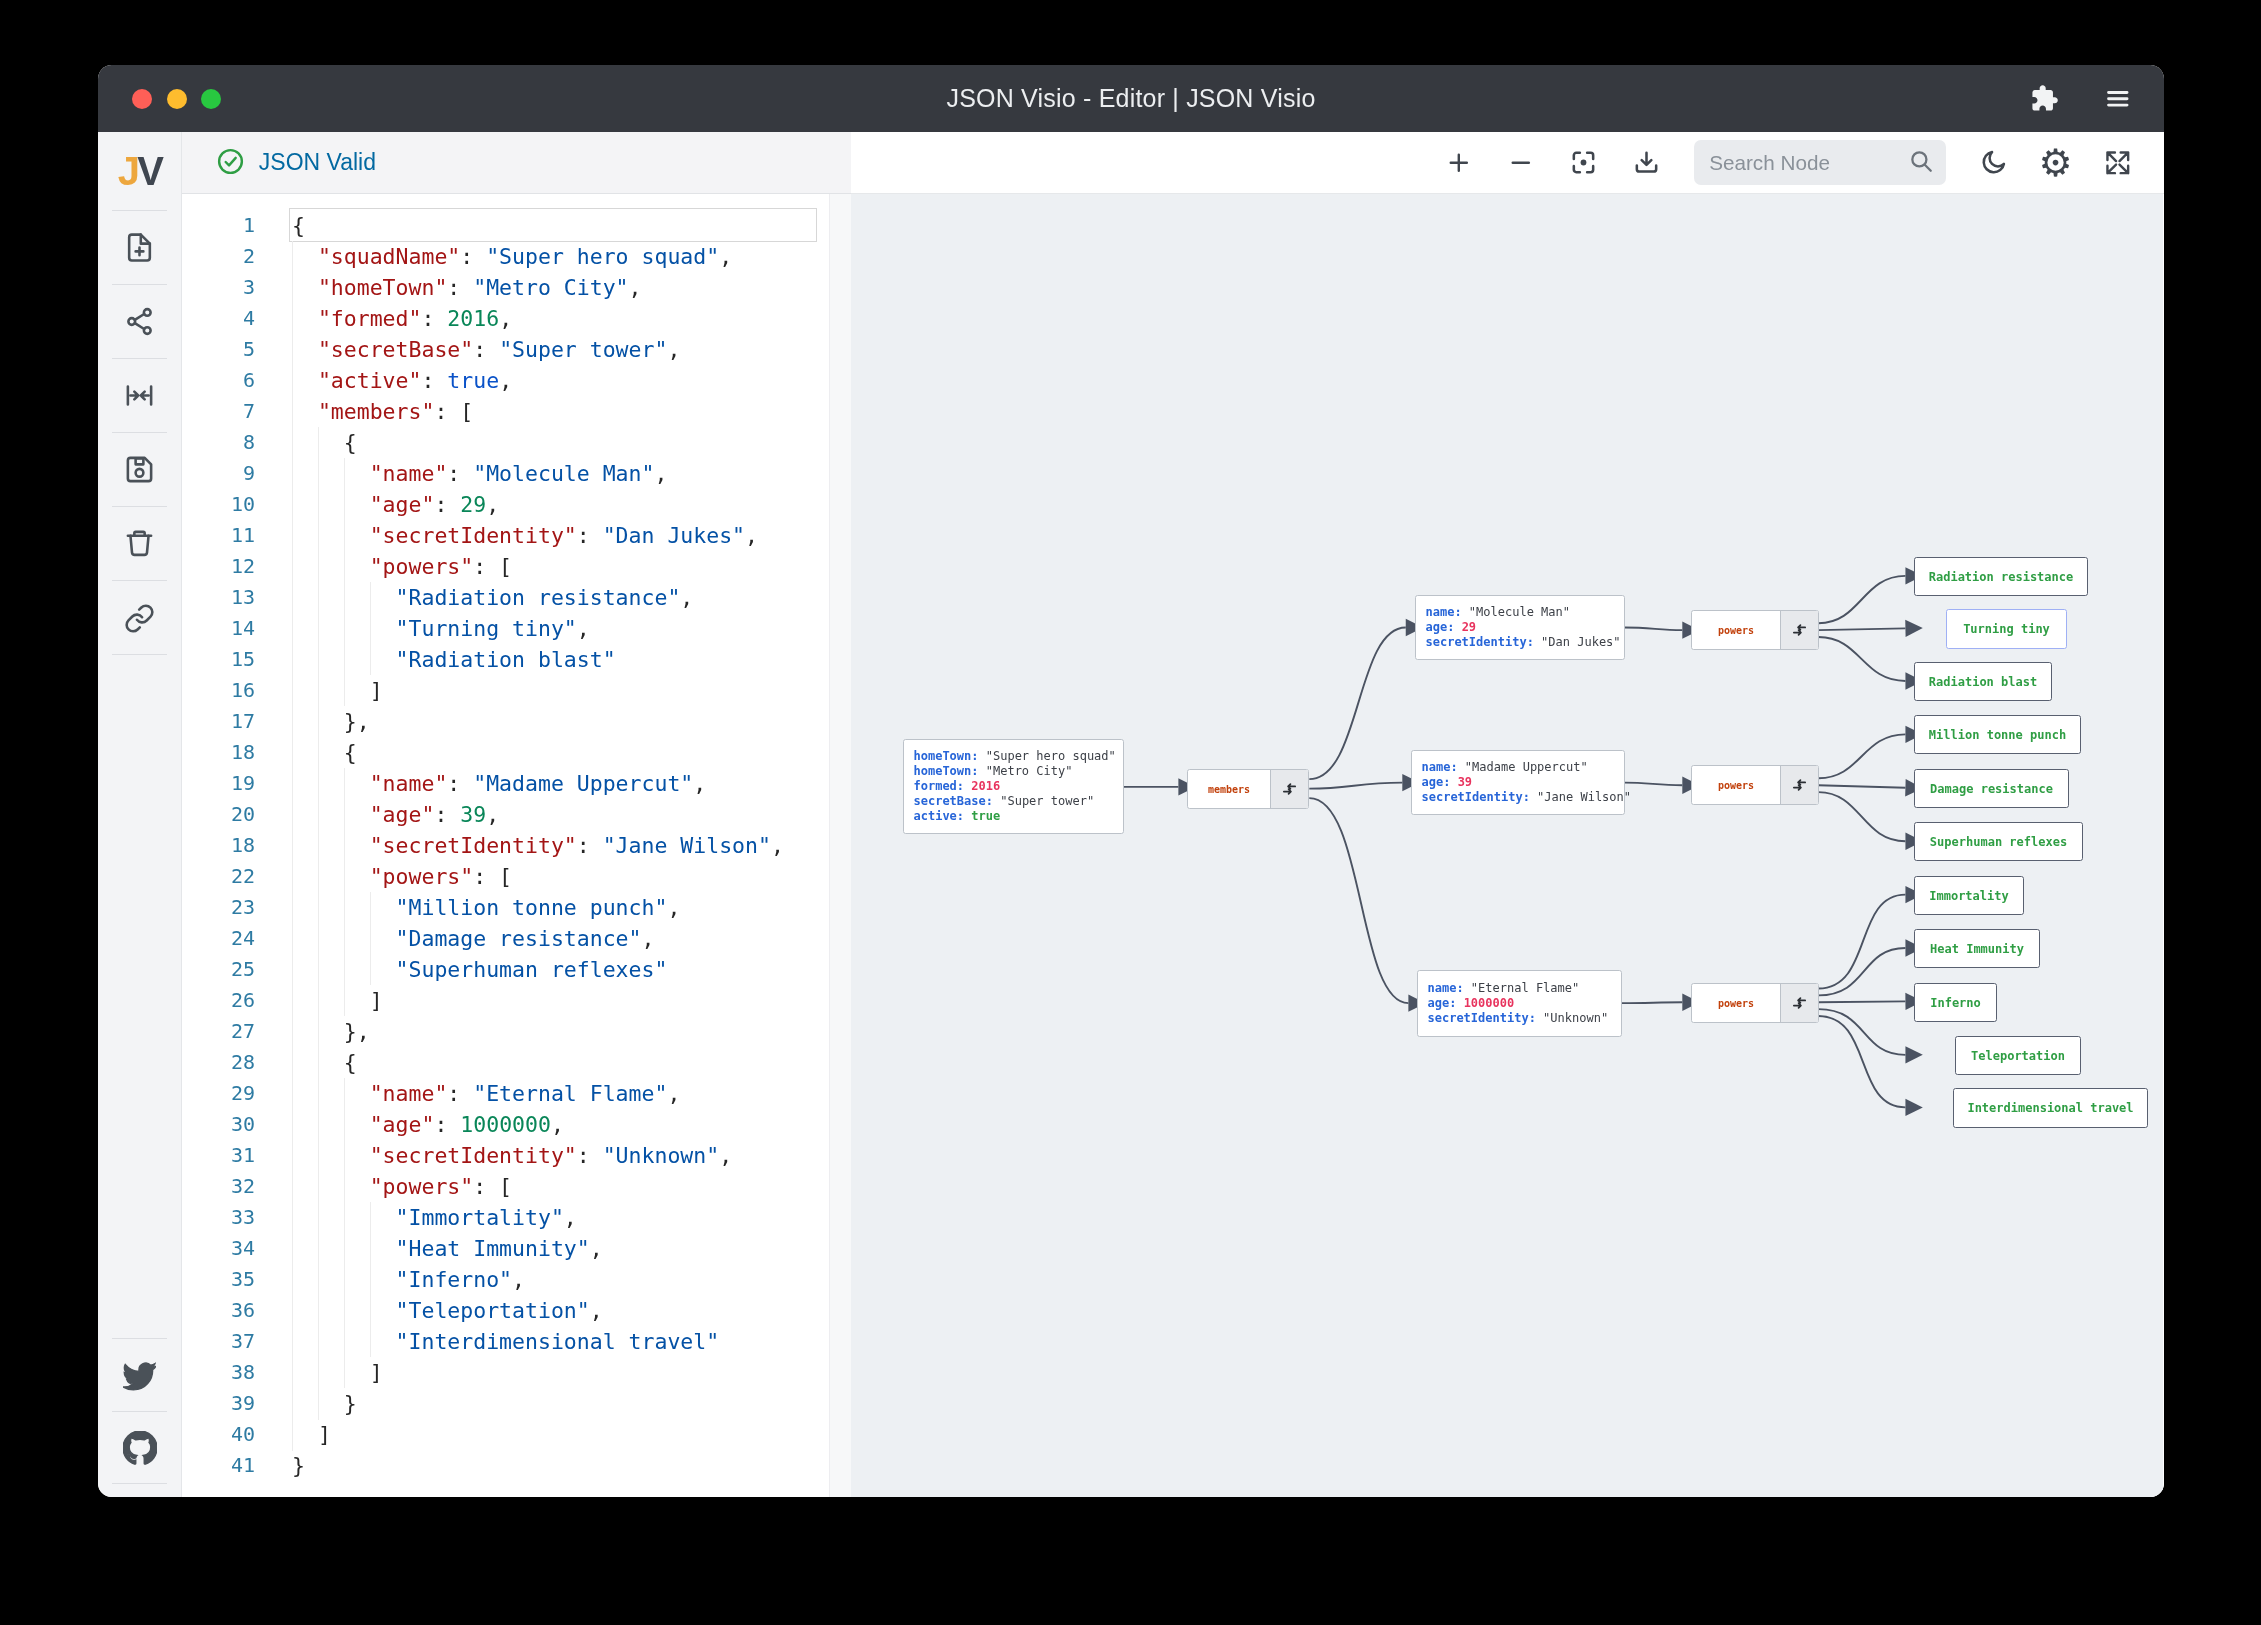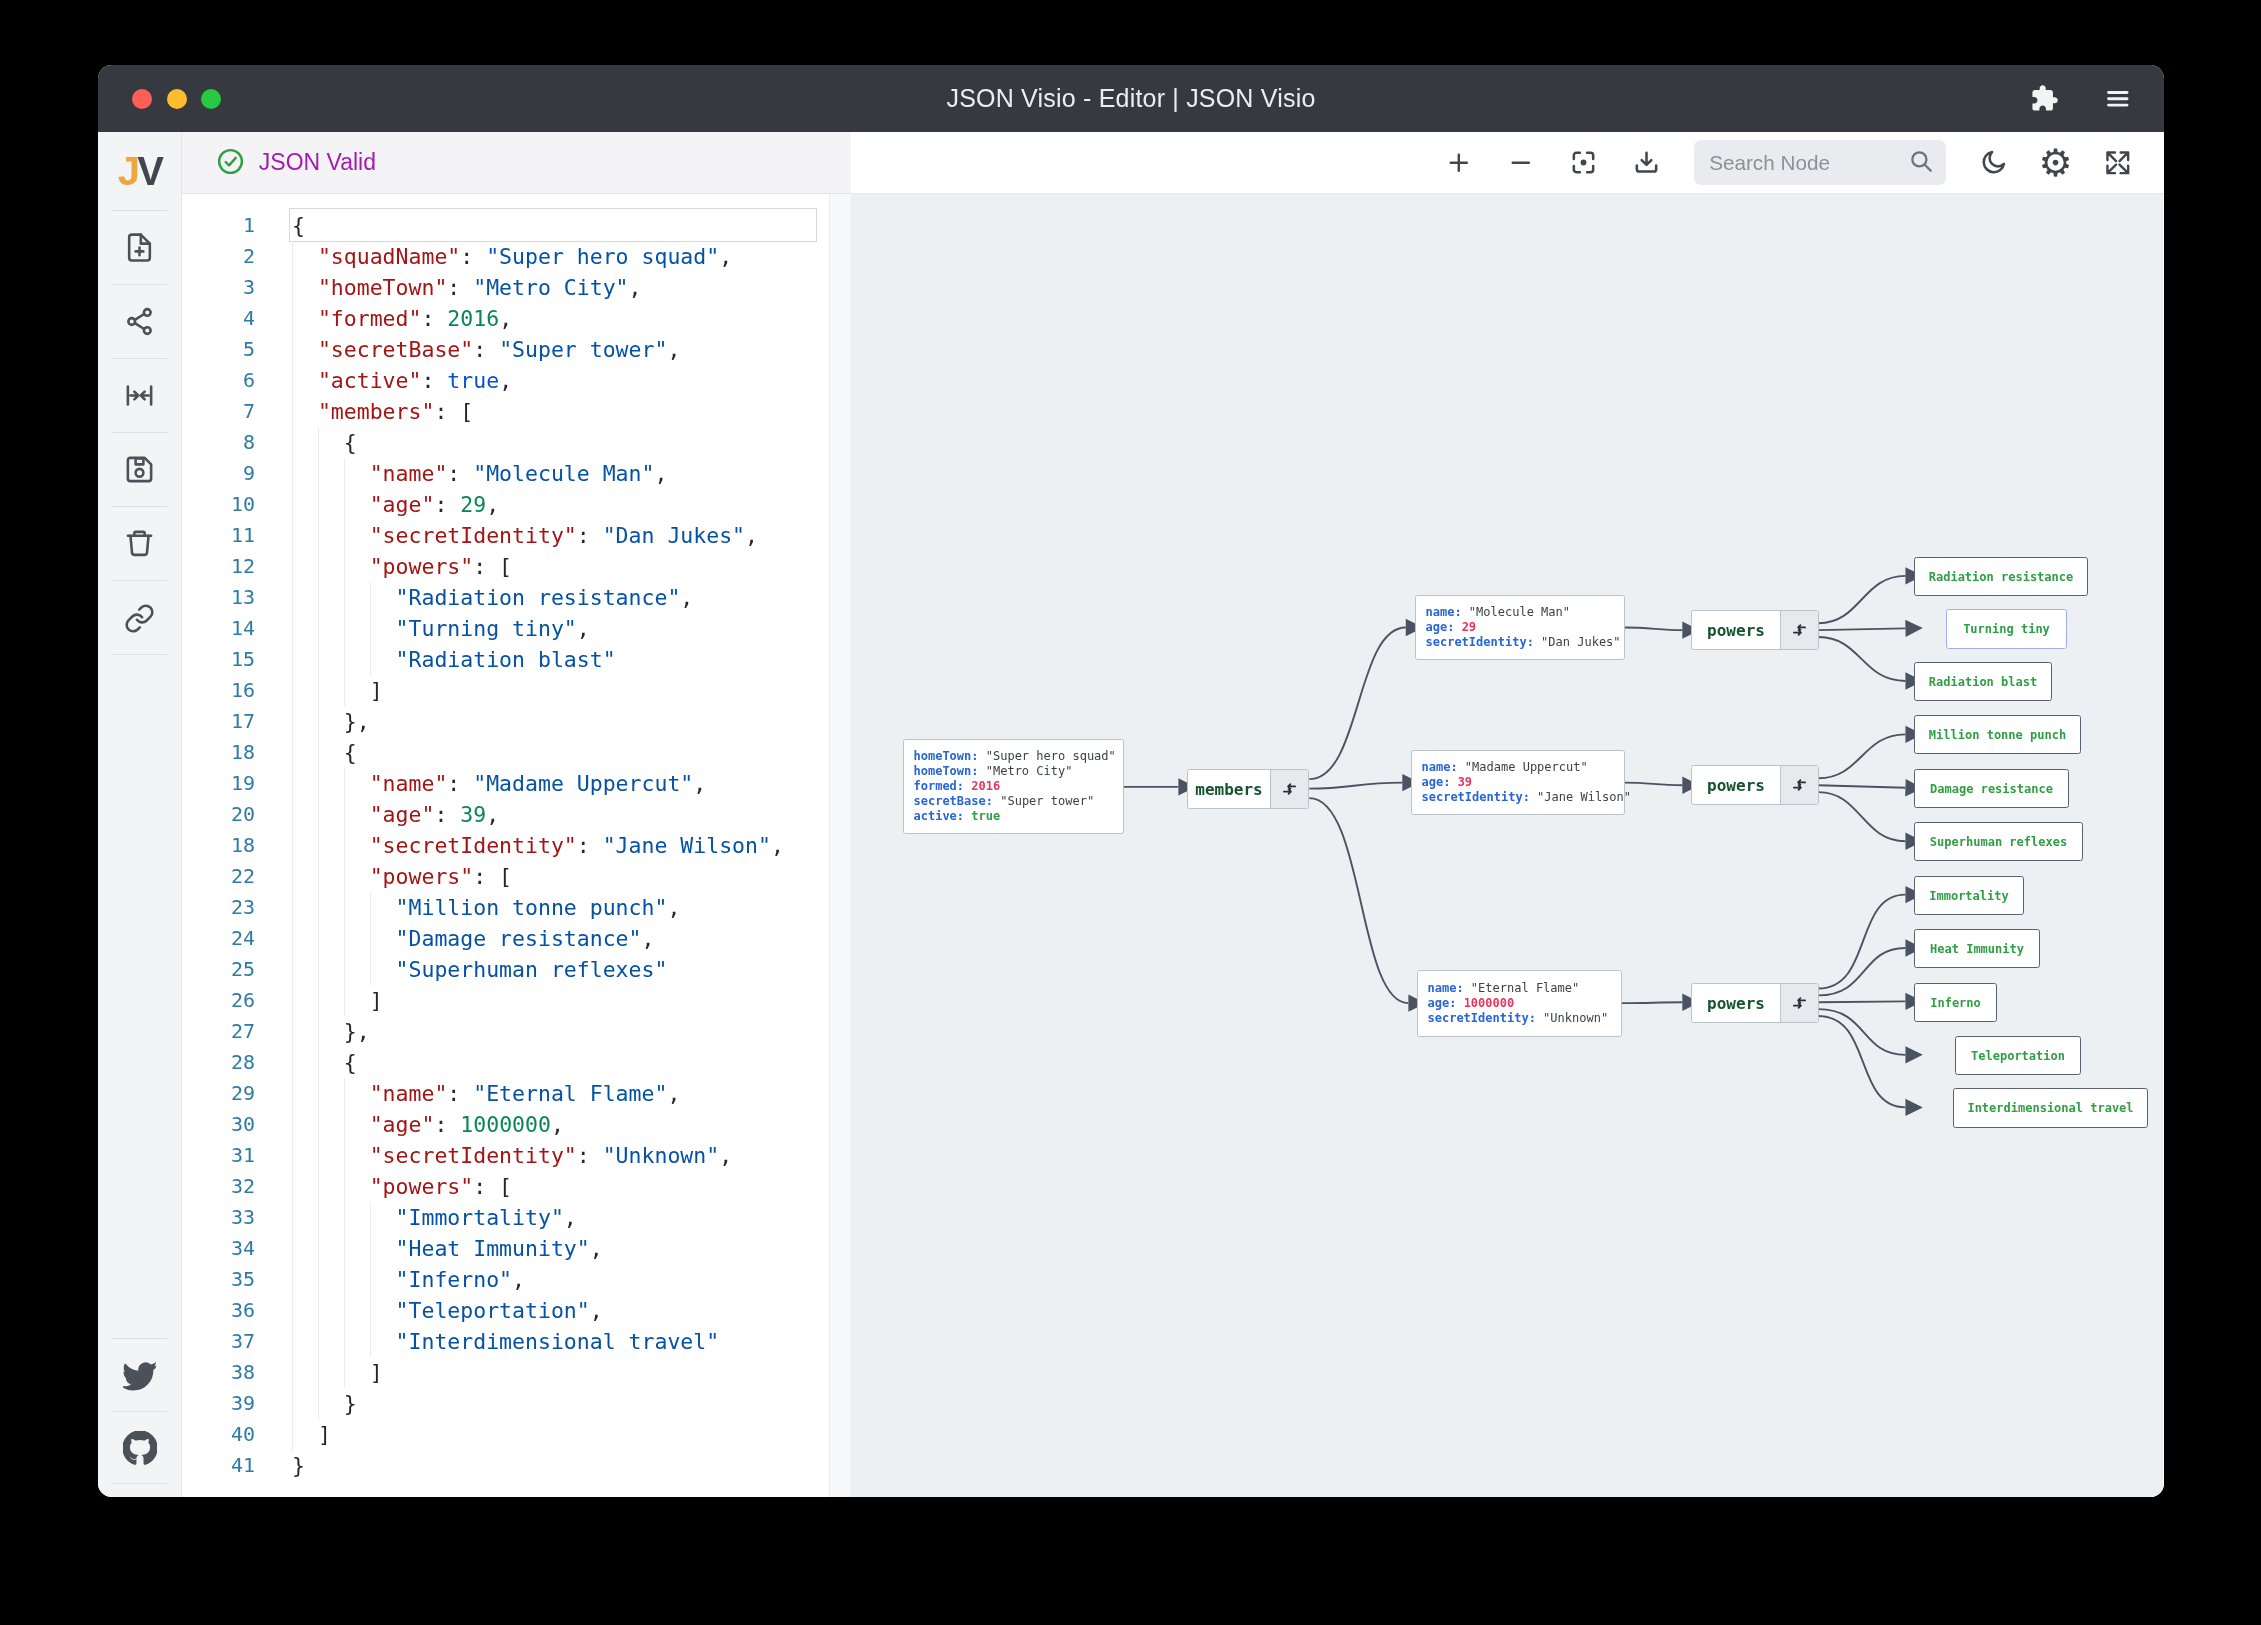"JSON Valid" .ed-status { color: #a21caf -> #0369a1 }
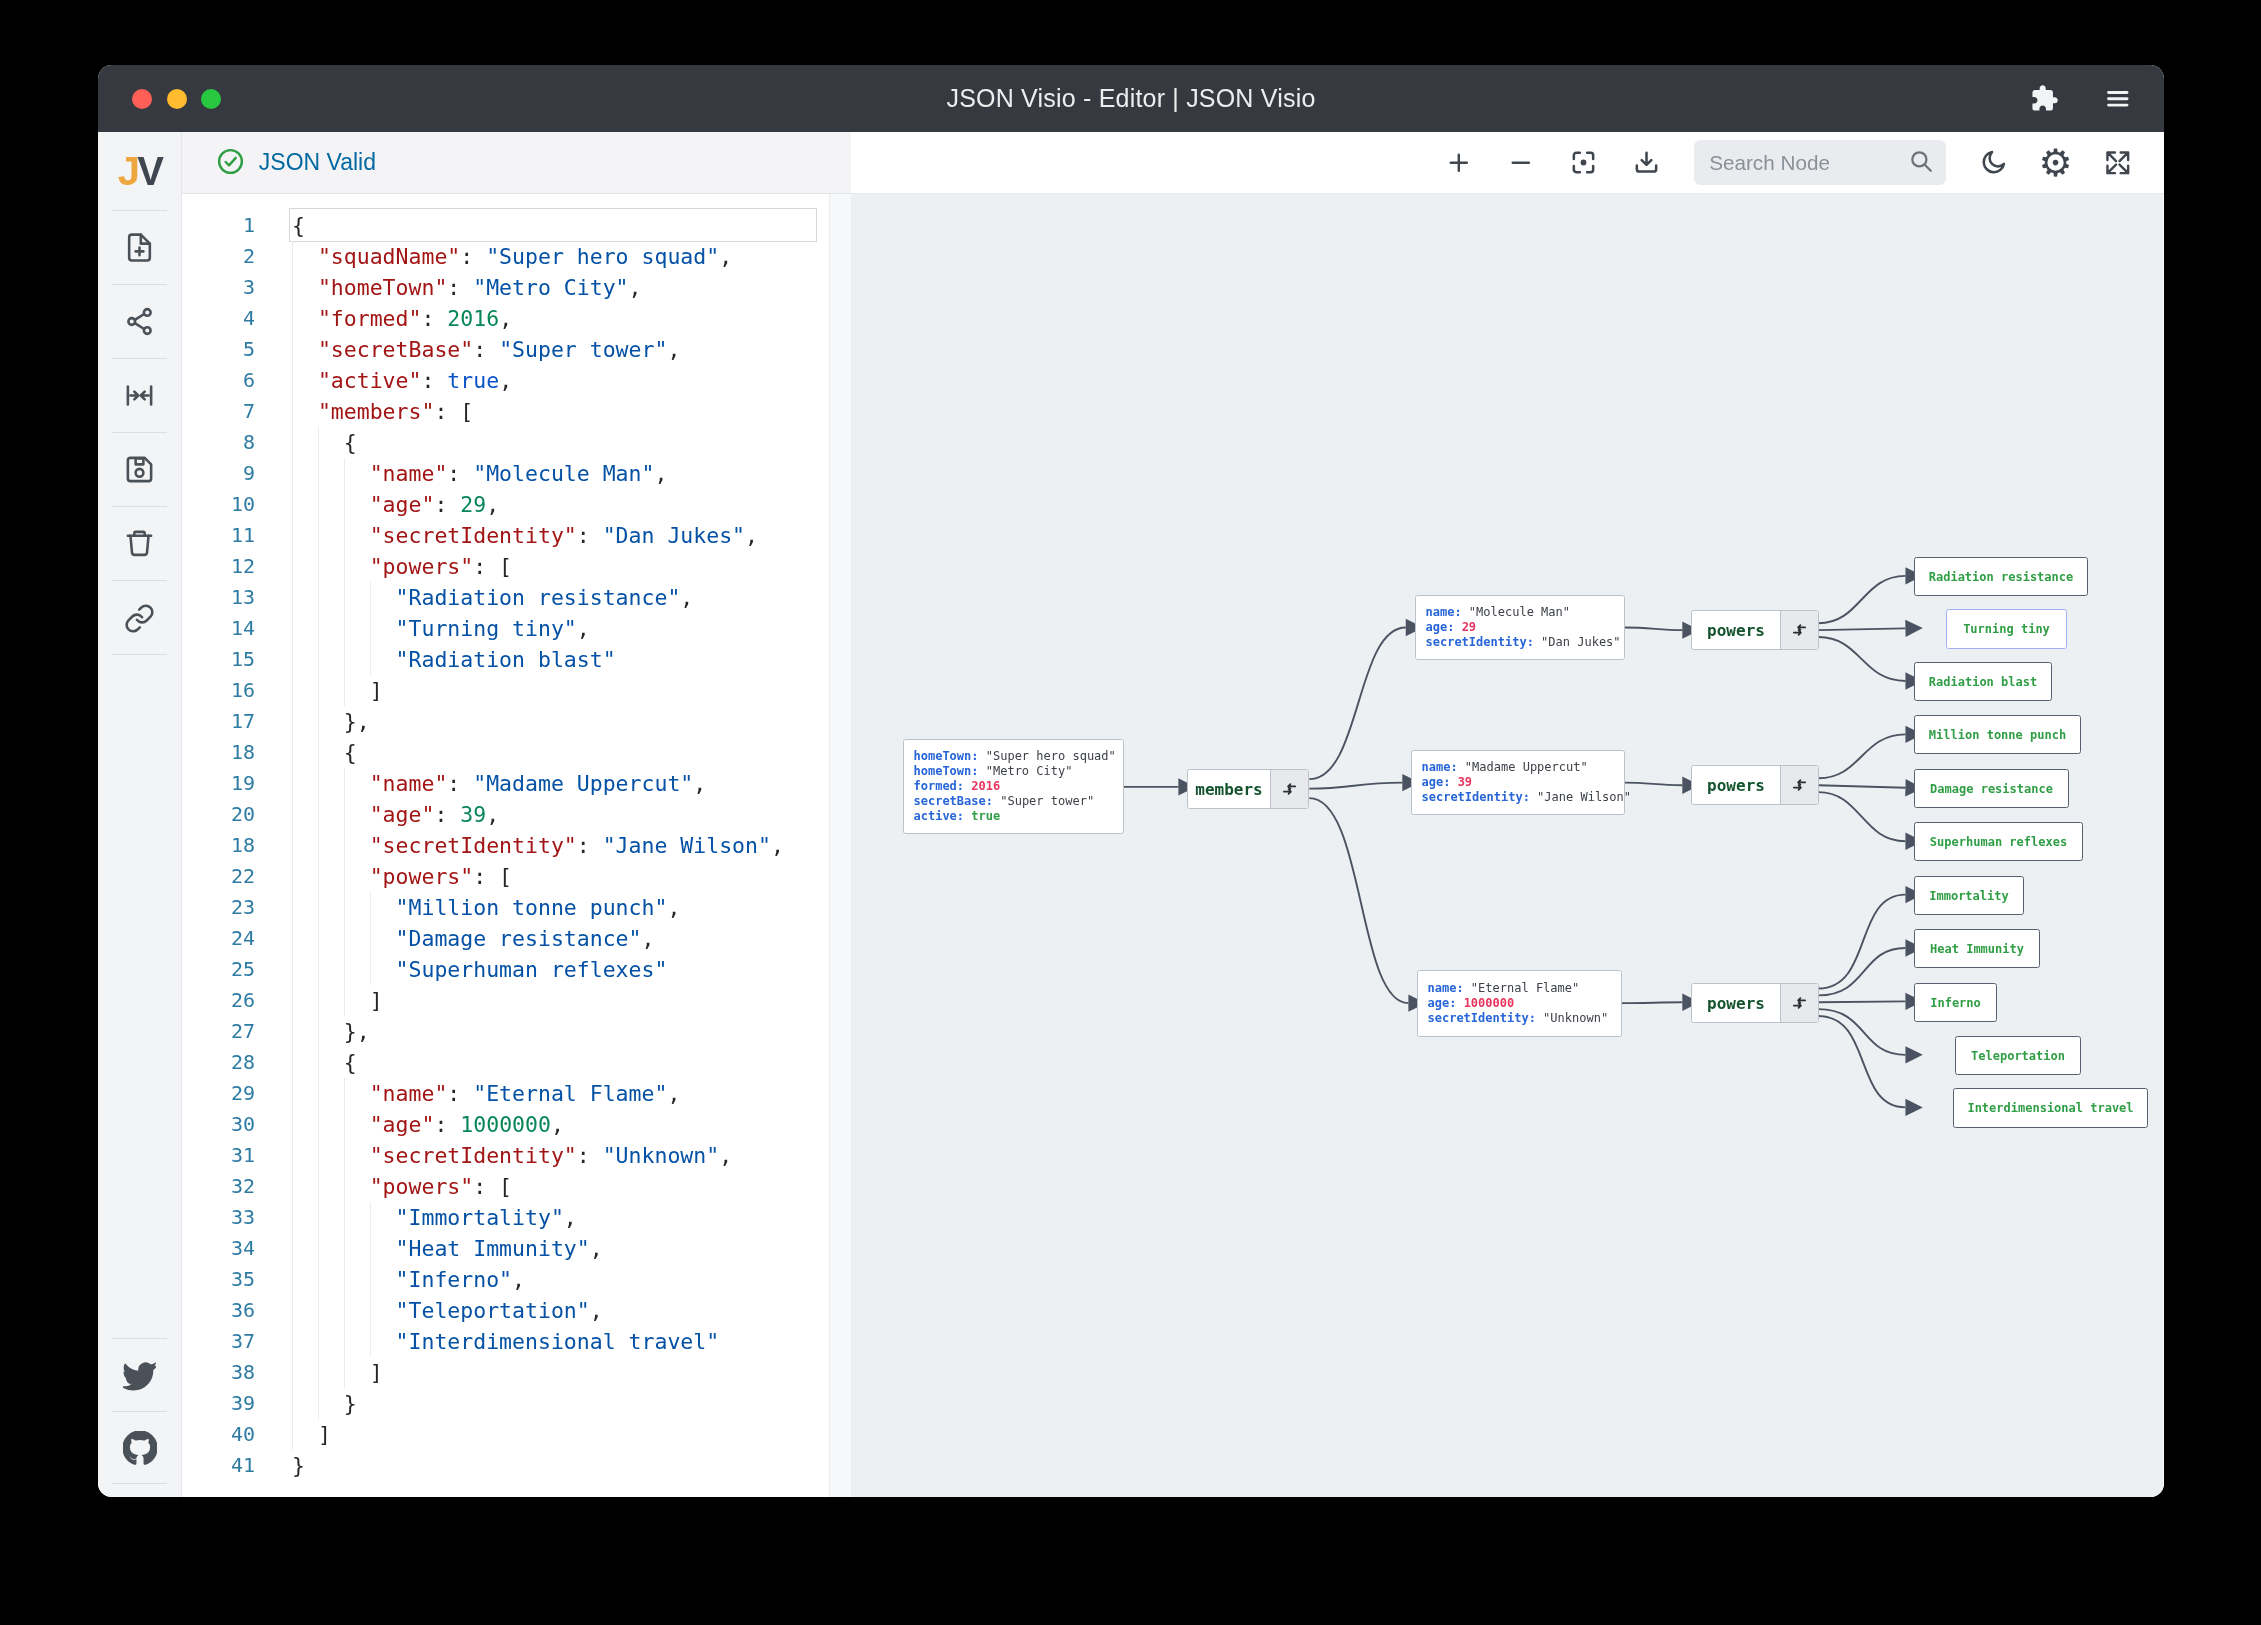"powers" .parent .lbl { color: #14532d -> #c2410c; font-size: 16px -> 10px }
